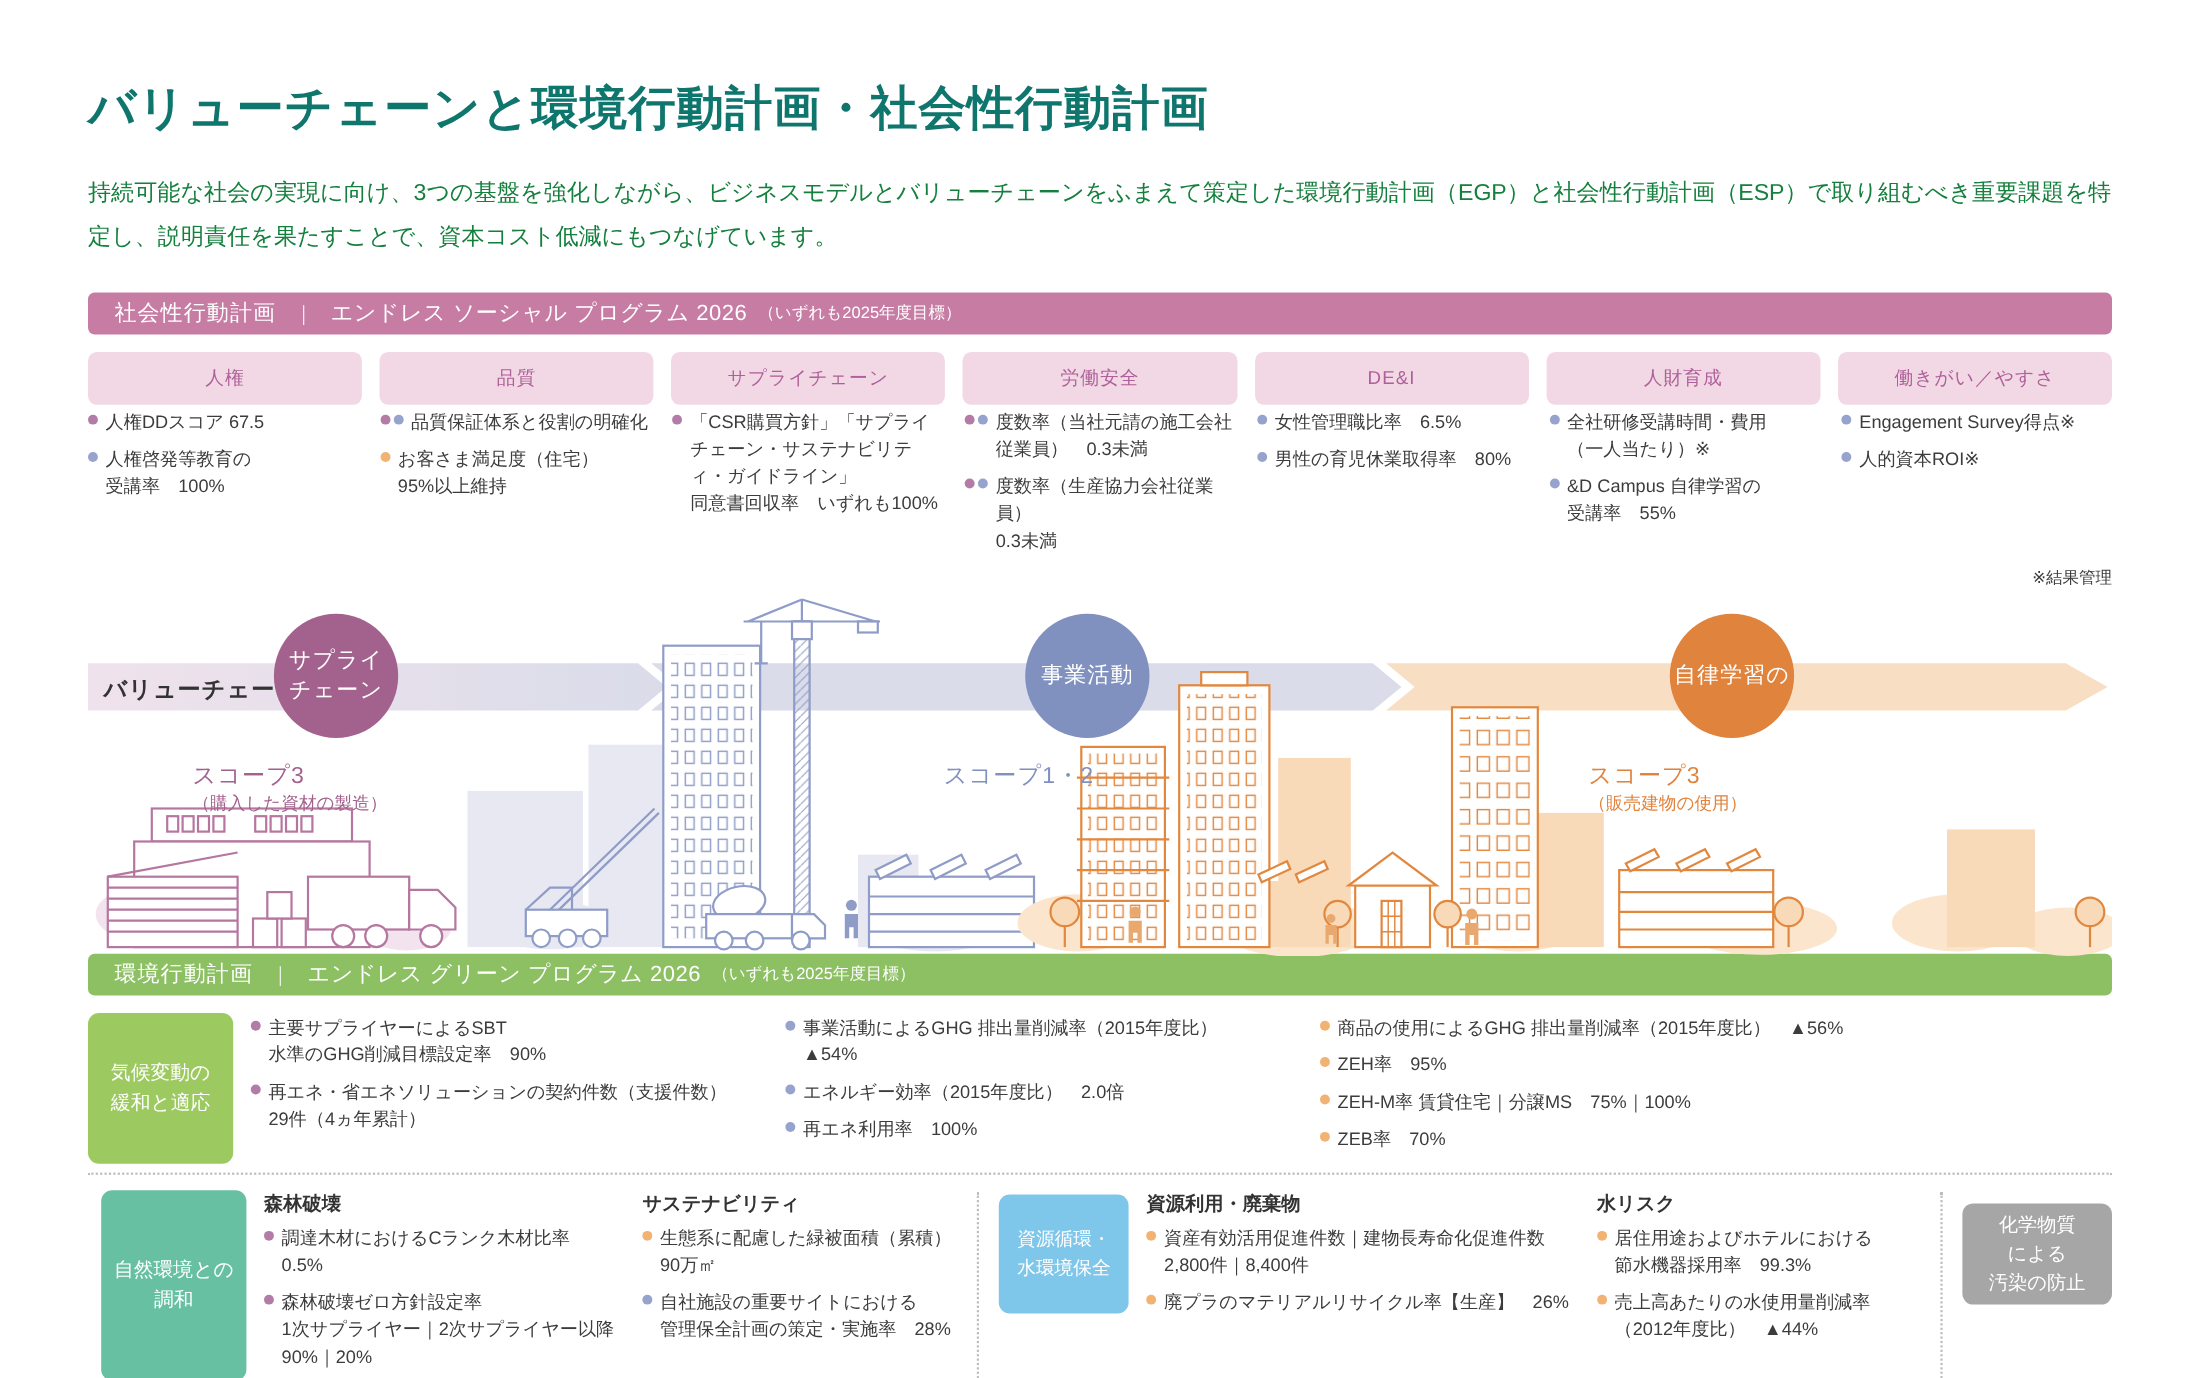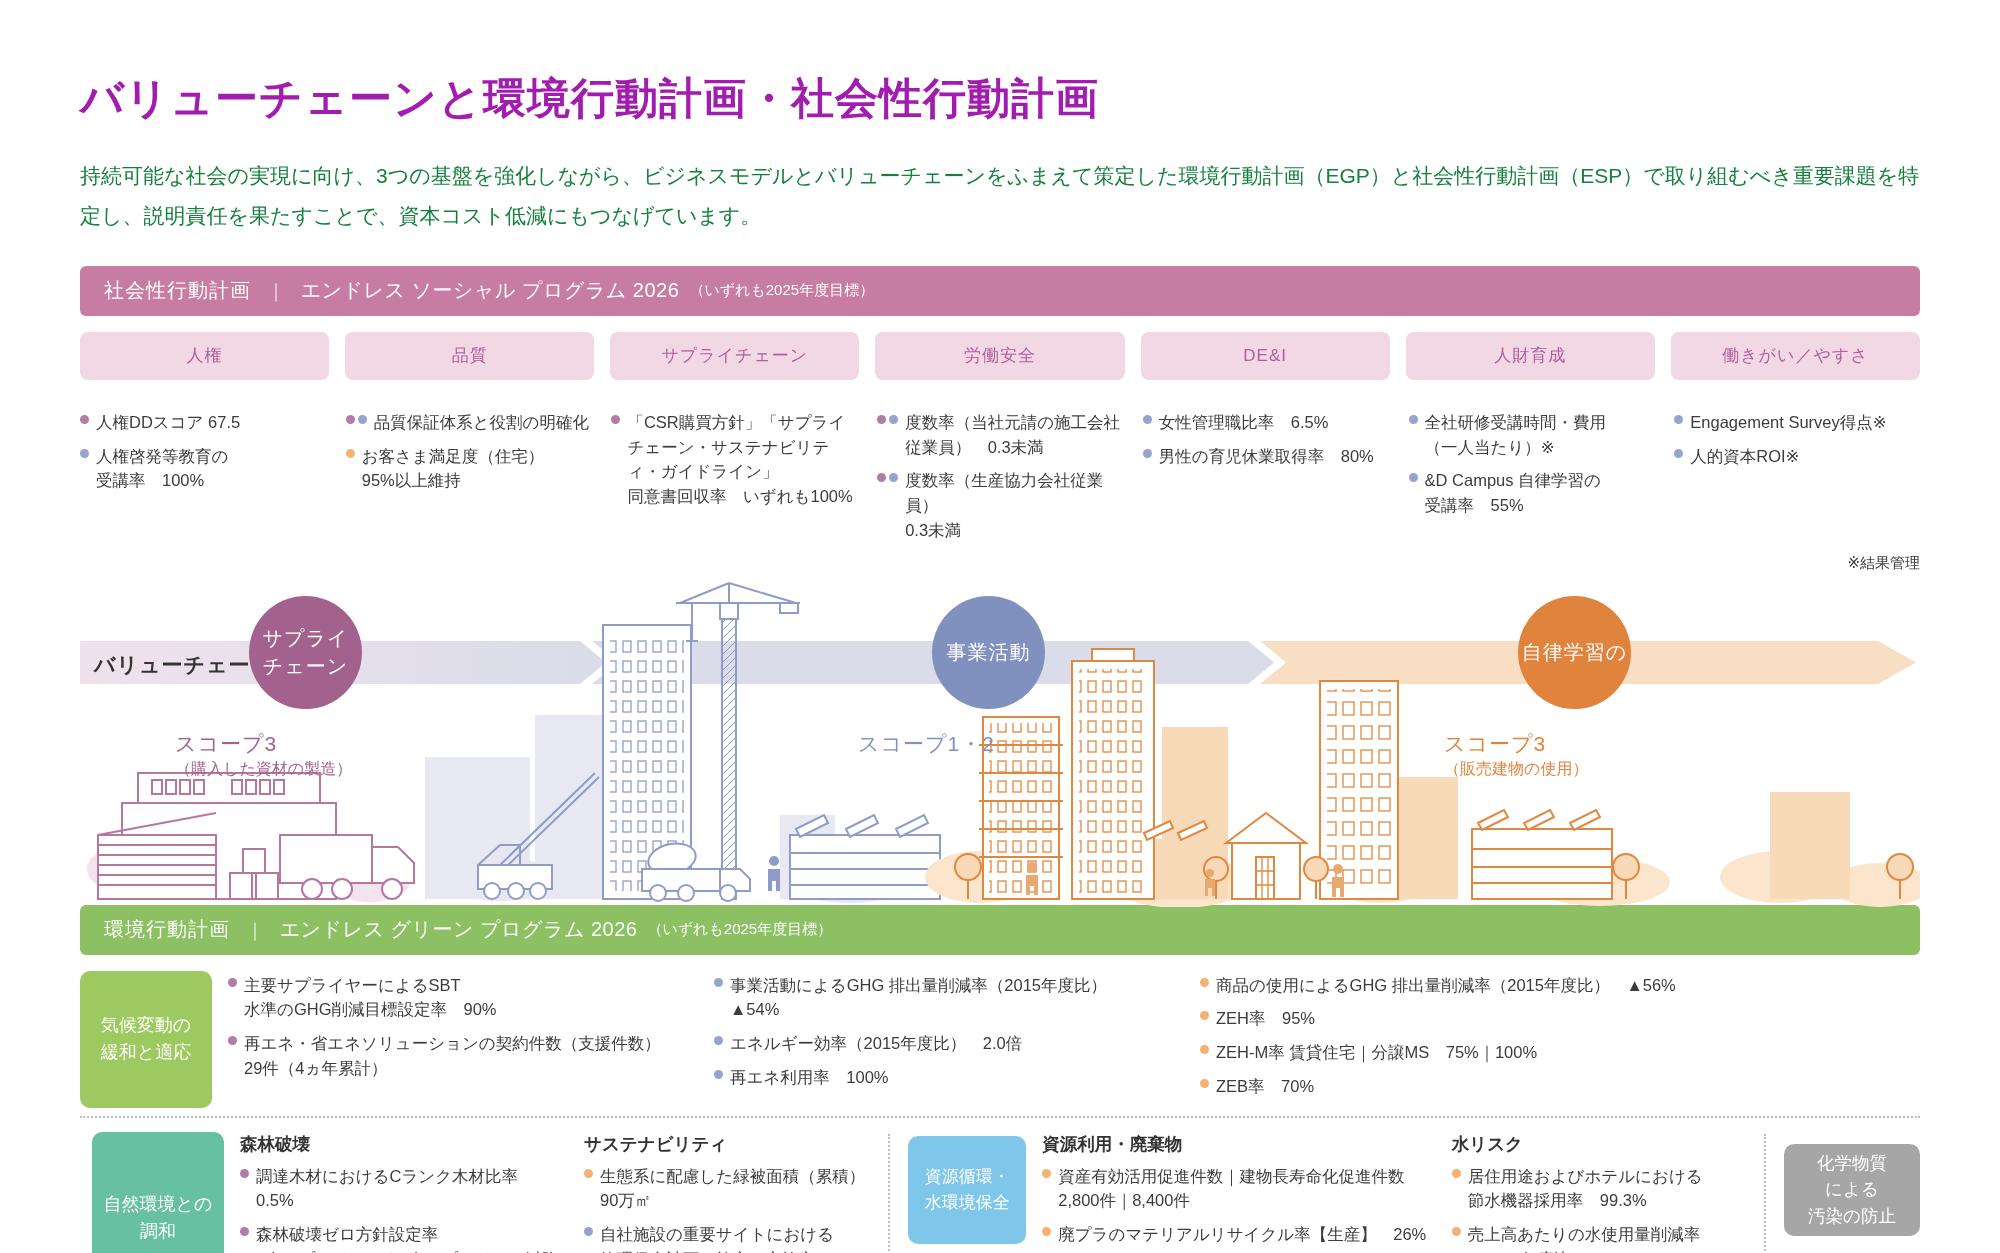"バリューチェーンと環境行動計画・社会性行動計画" h1.title { color: #a21caf -> #0f766e }
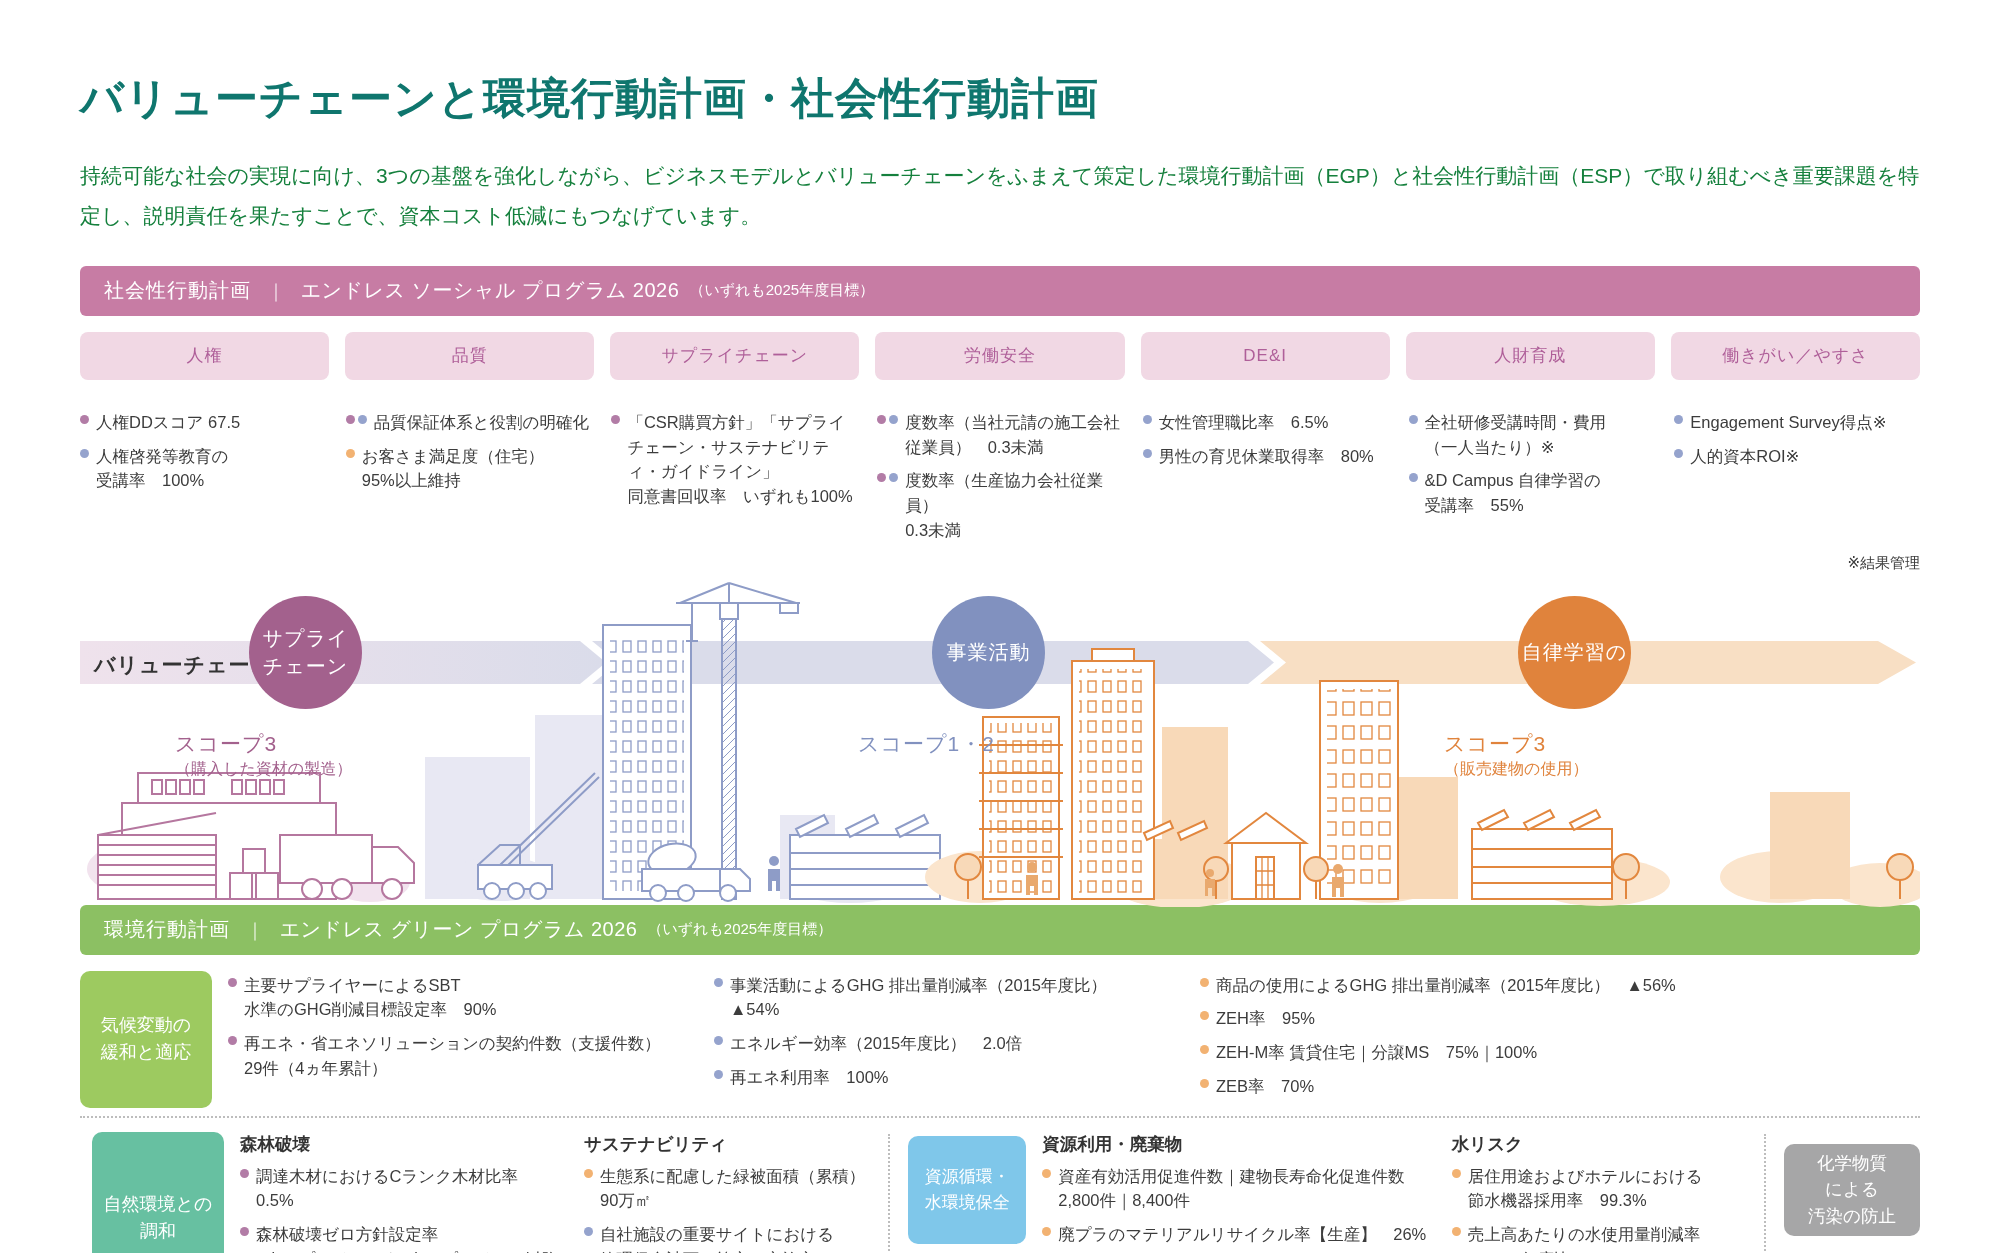"社会性行動計画" .banner { height: 50px -> 38px }
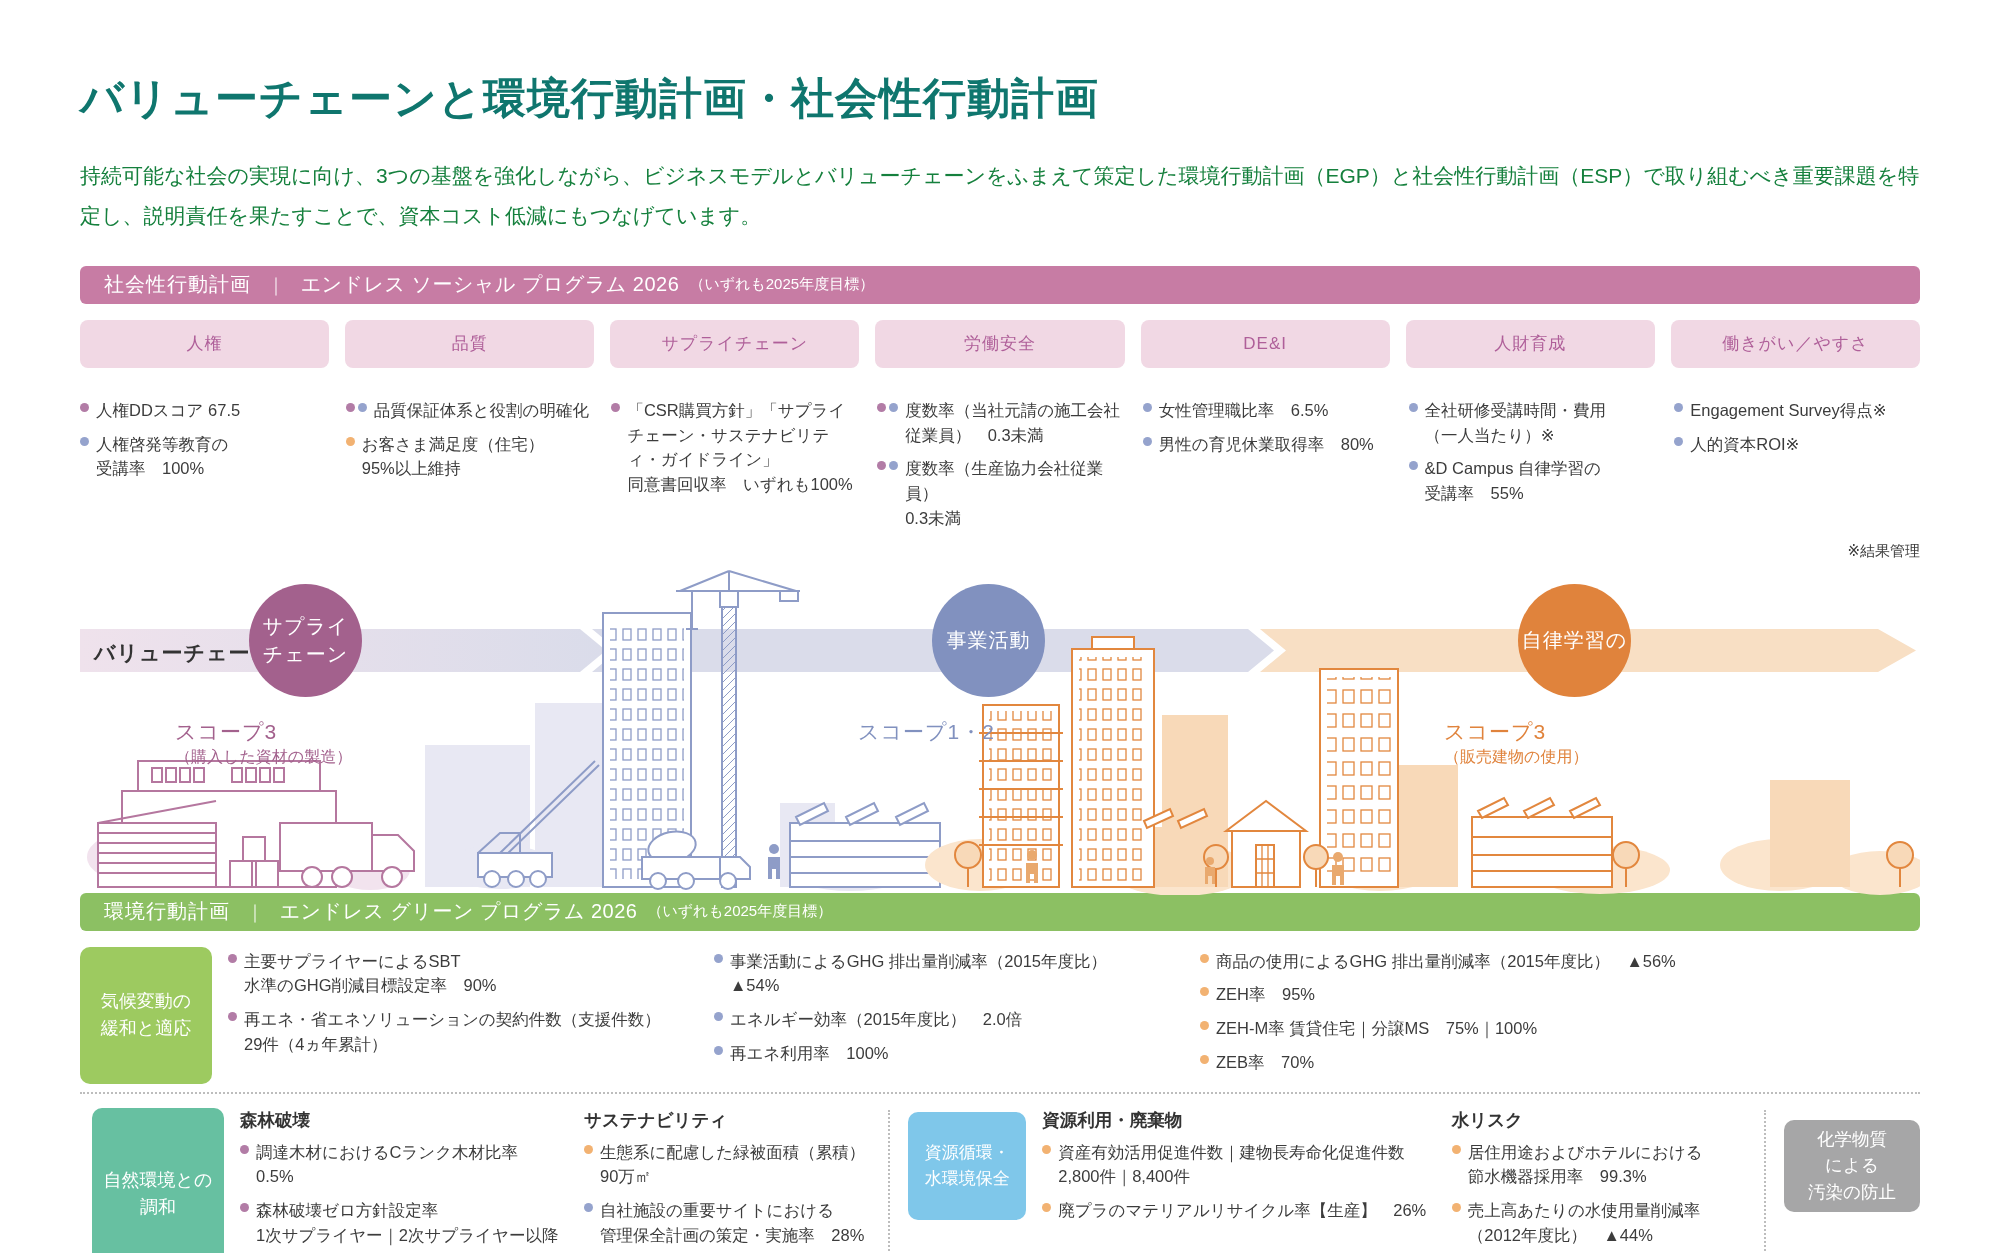"人権DDスコア 67.5" .cat-row { margin-top: 30px -> 4px }
